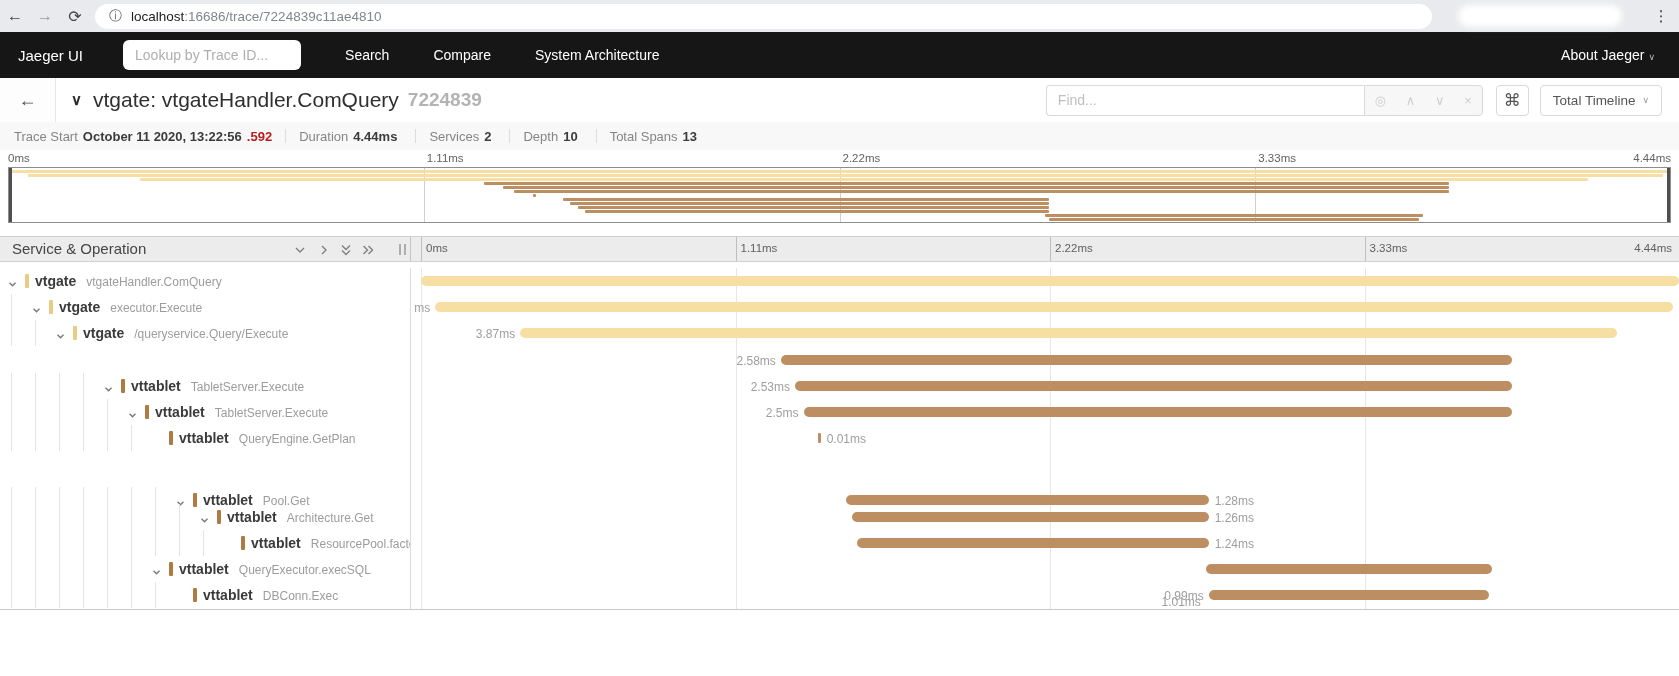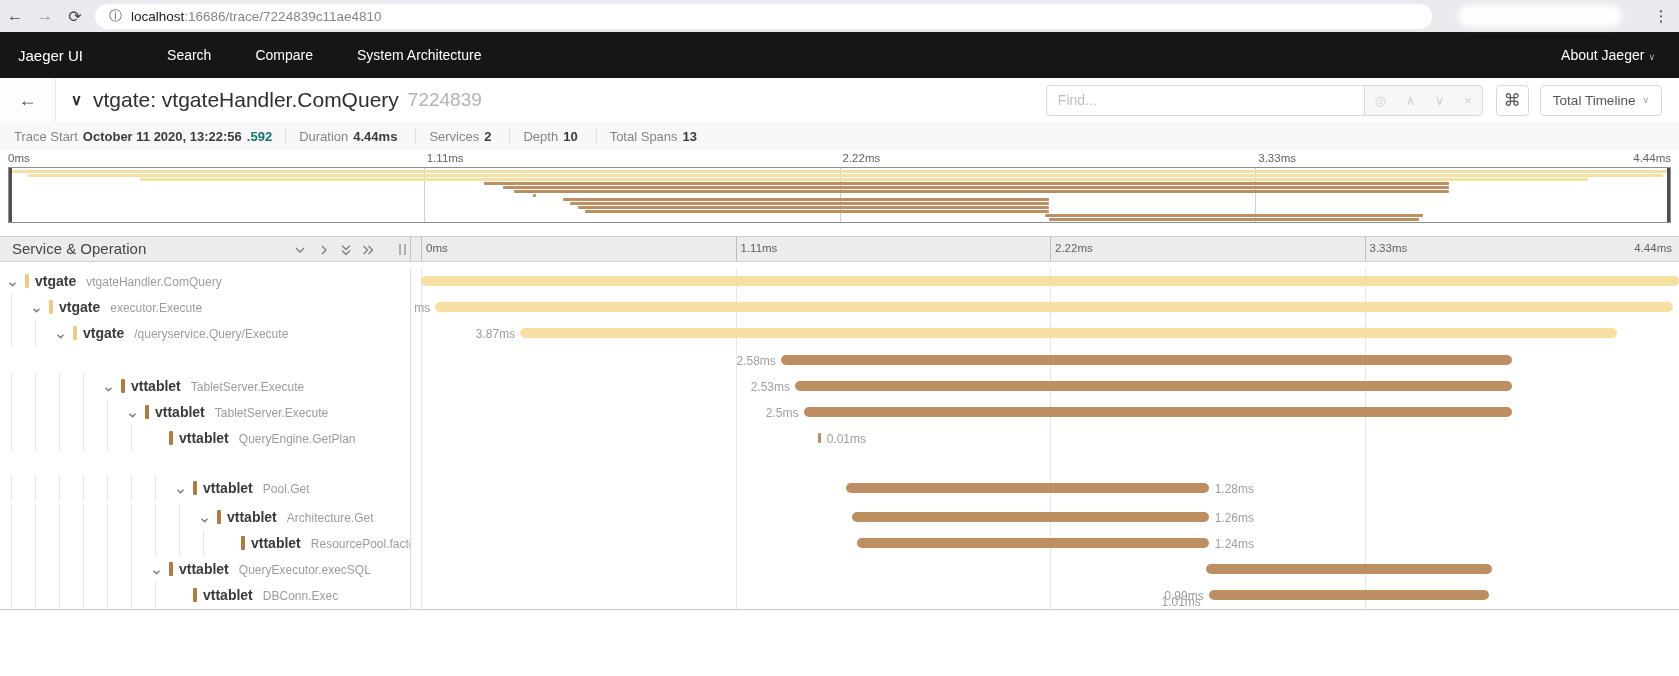"Lookup by Trace ID..." input.trace-lookup { html: none -> <input> }
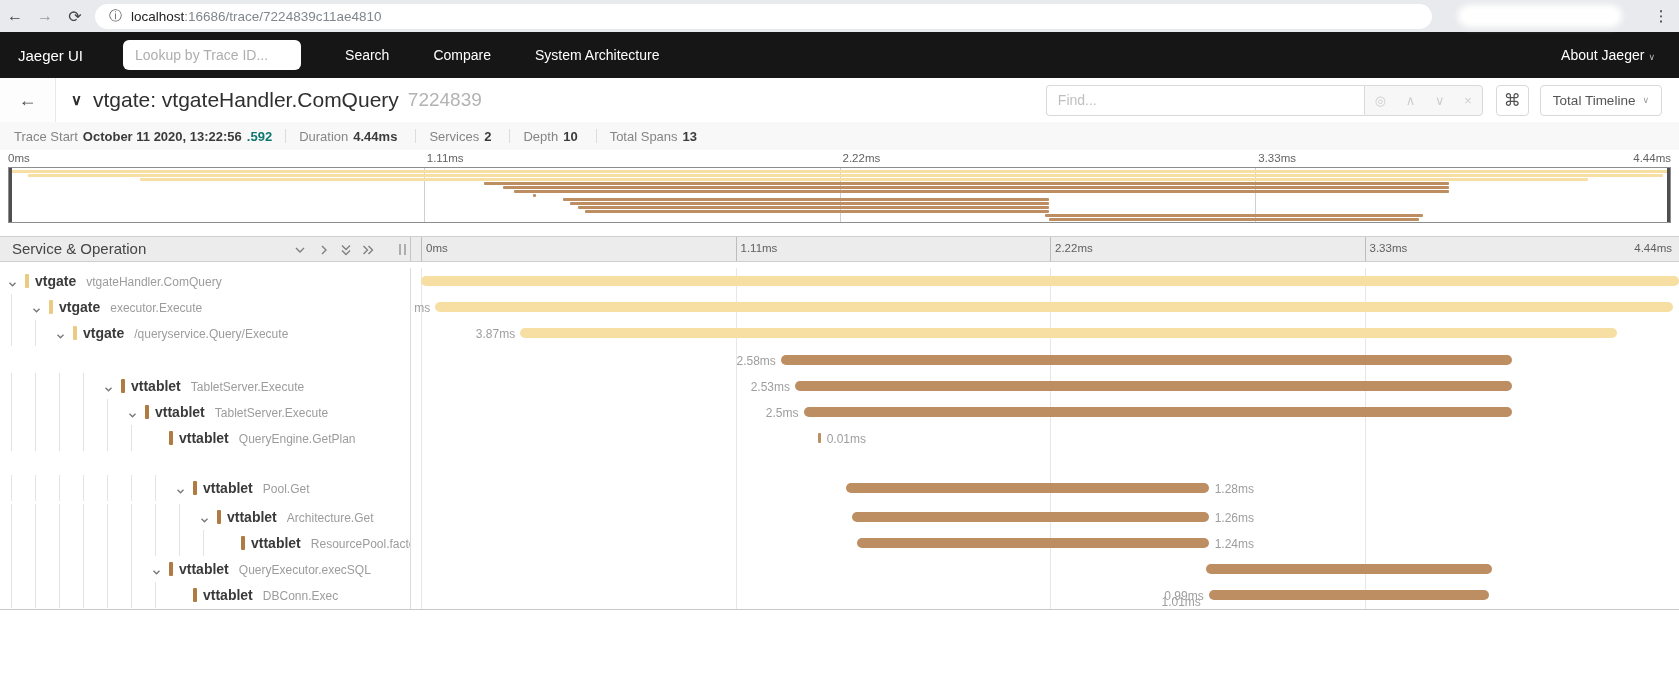"7224839" .trace-id { font-weight: 400 -> 700 }
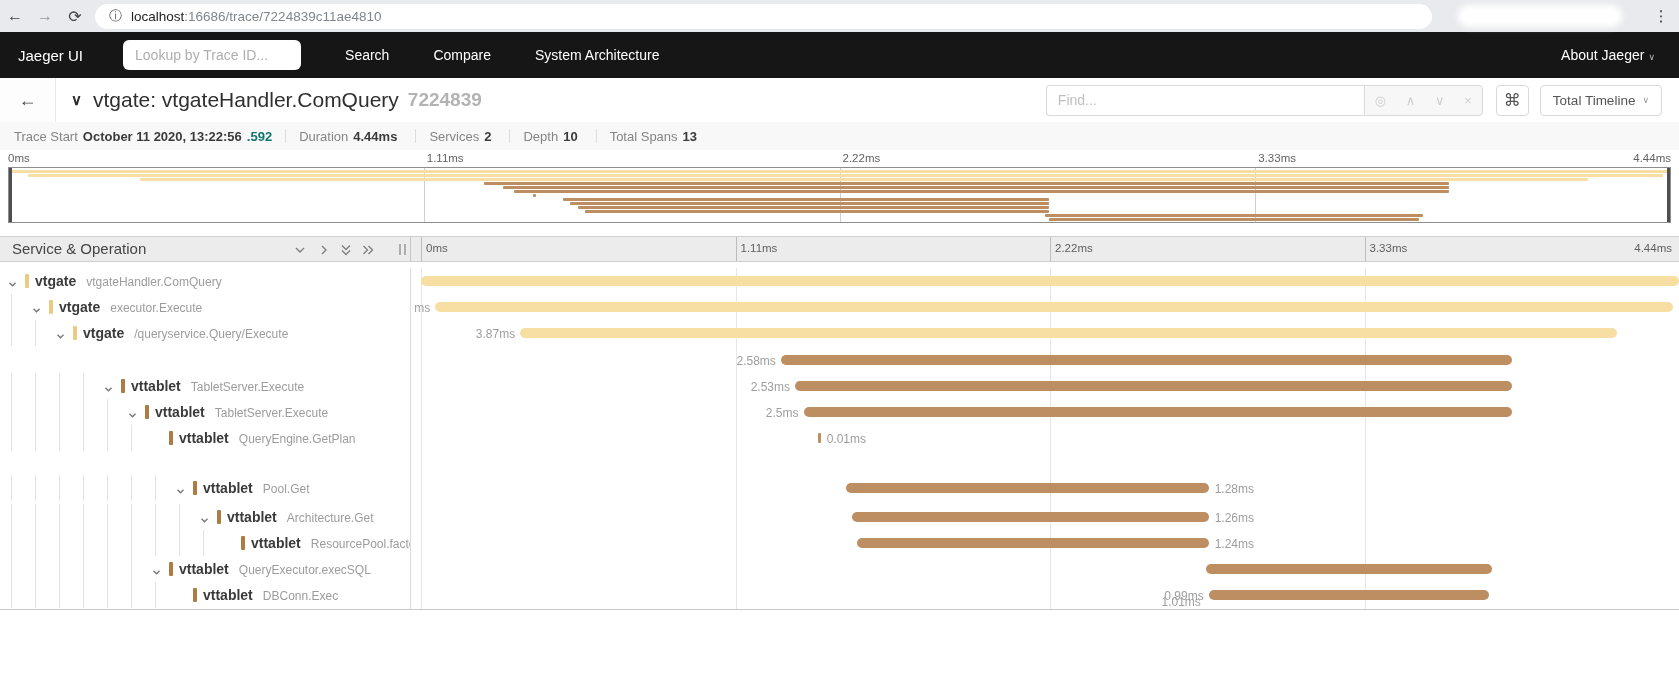".592" .stat .suffix { color: #0f766e -> #b91c1c }
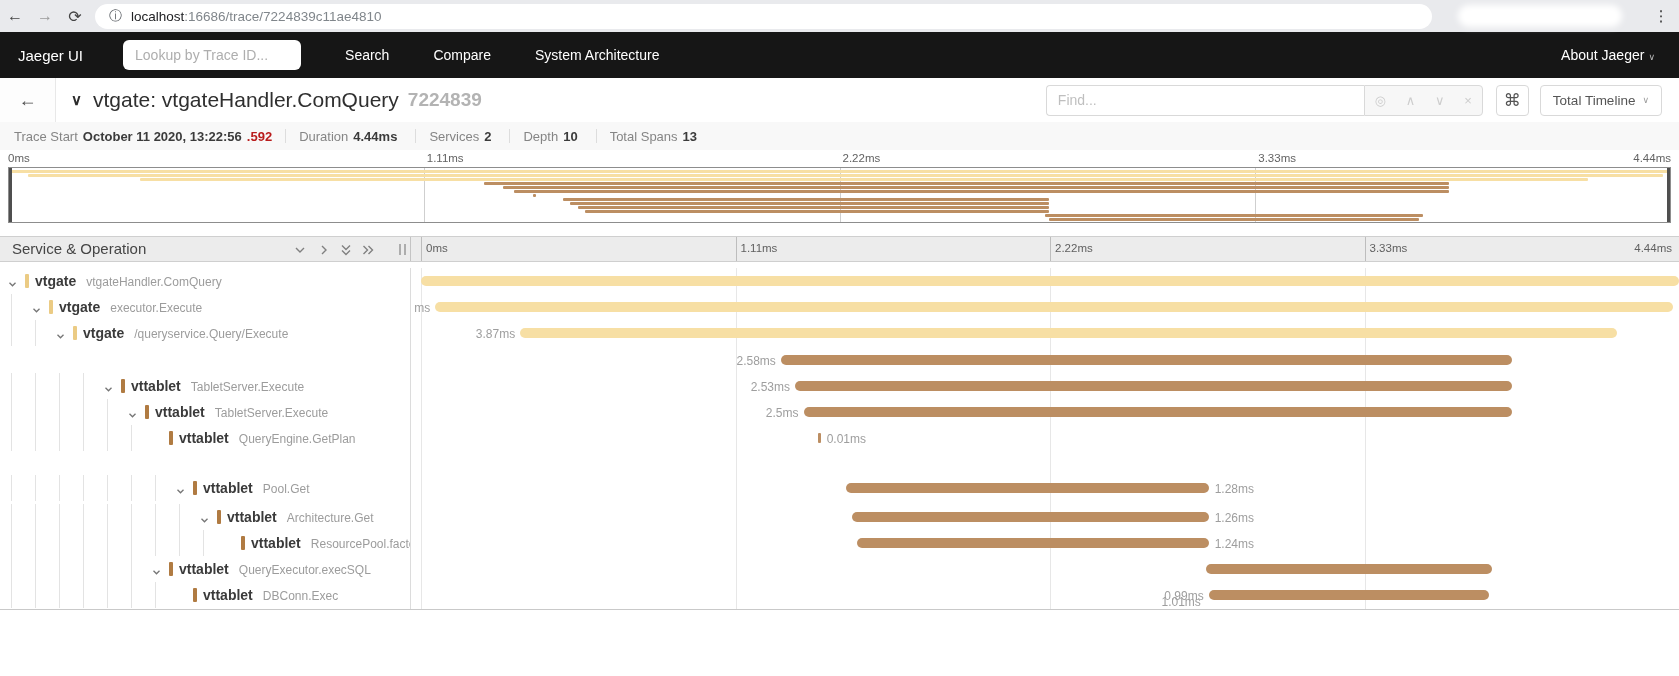"vttablet Pool.Get" div.span-row { top: 207px -> 219px }
